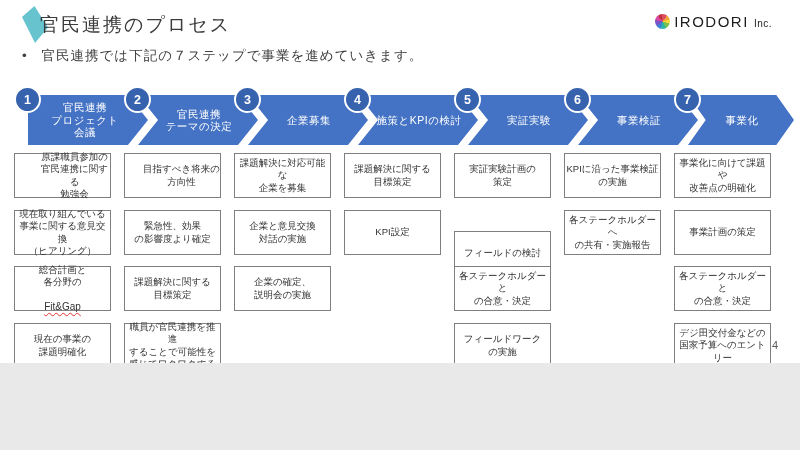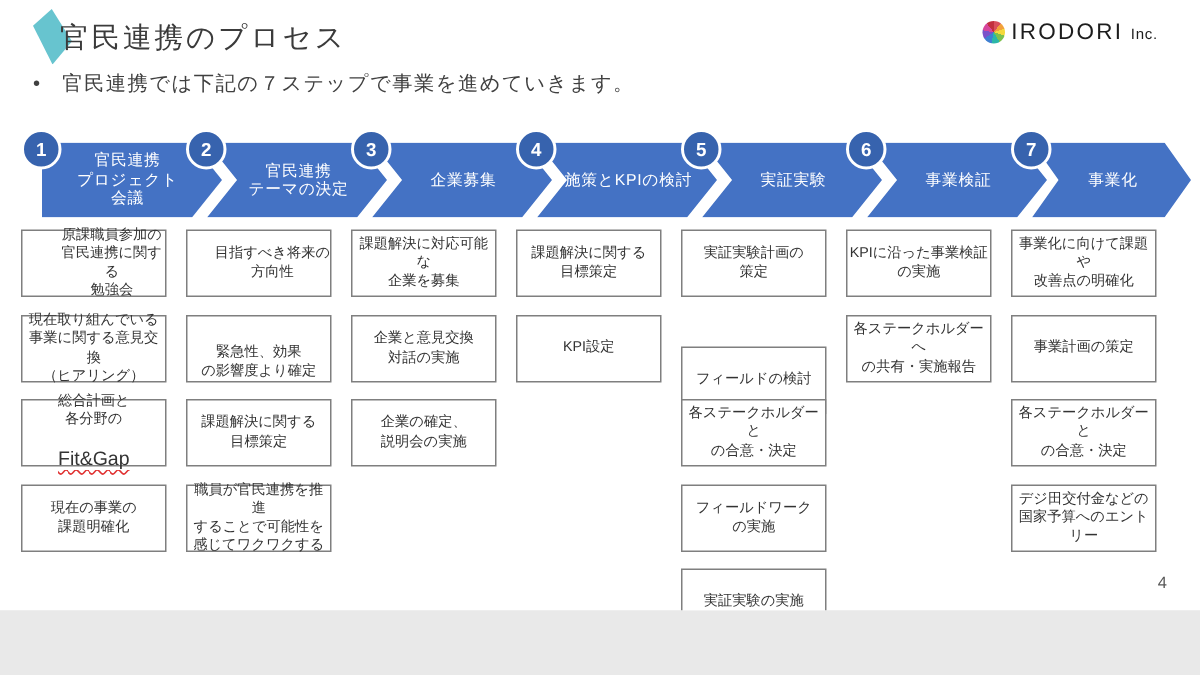"官民連携のプロセス" .slide { height: 407px -> 363px }
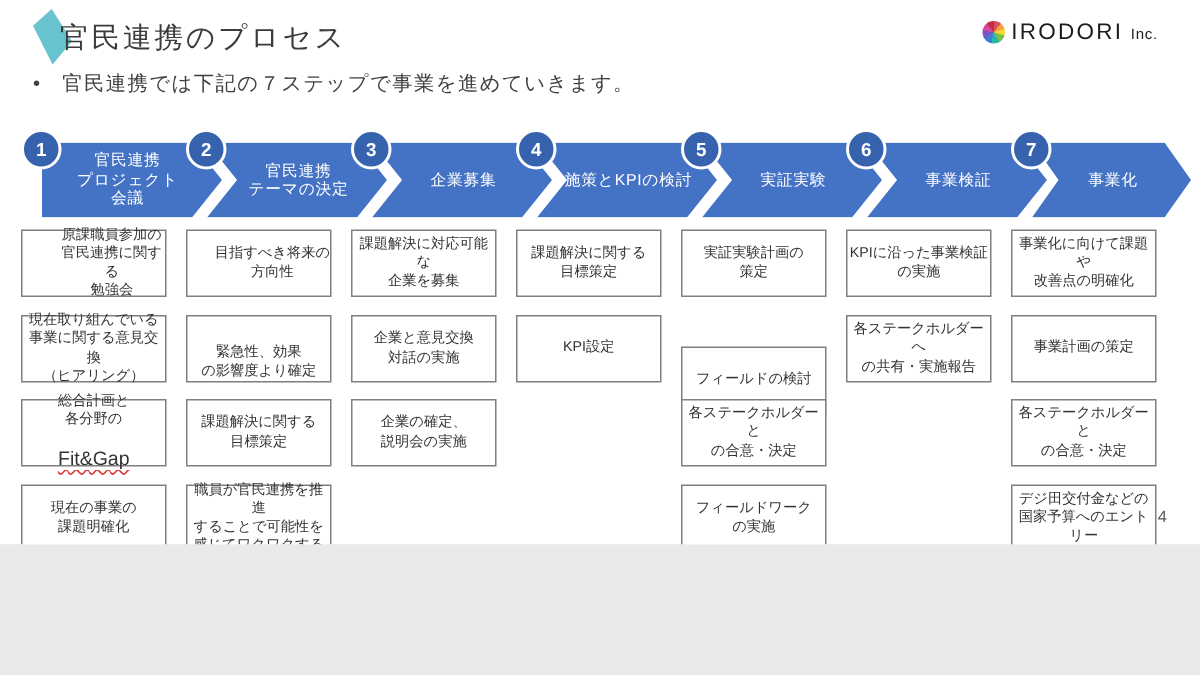"緊急性、効果" div.item-box { justify-content: flex-end -> none }
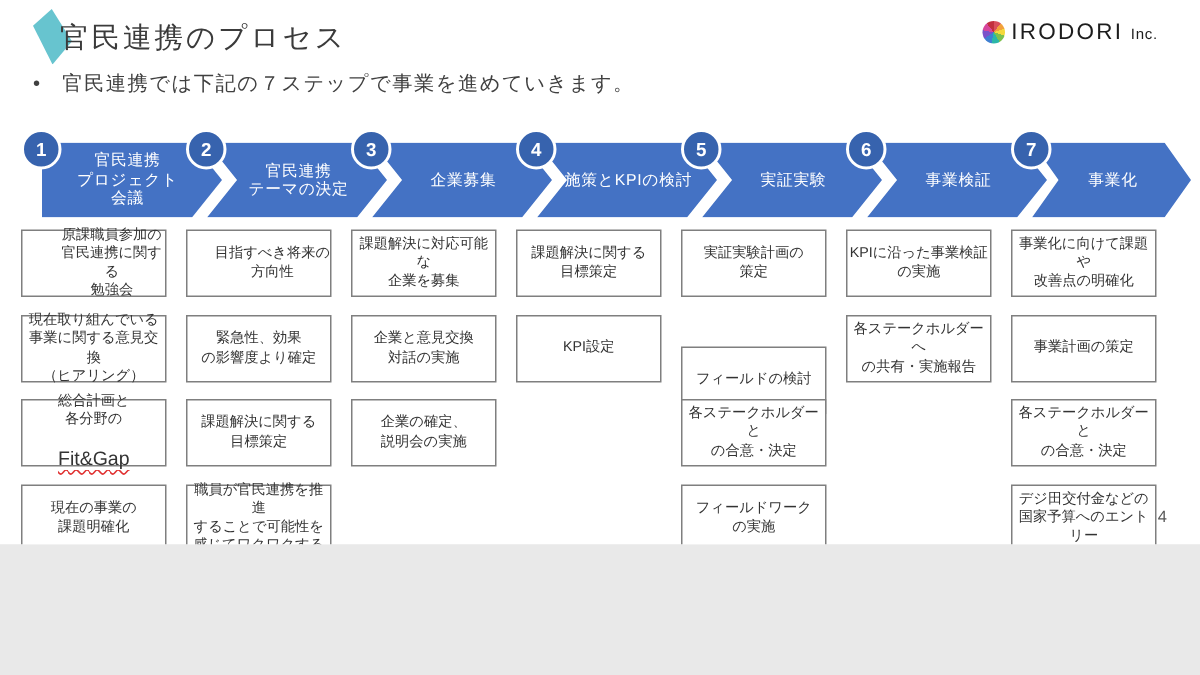"Fit&Gap" .wavy { font-size: 13px -> 10px }
